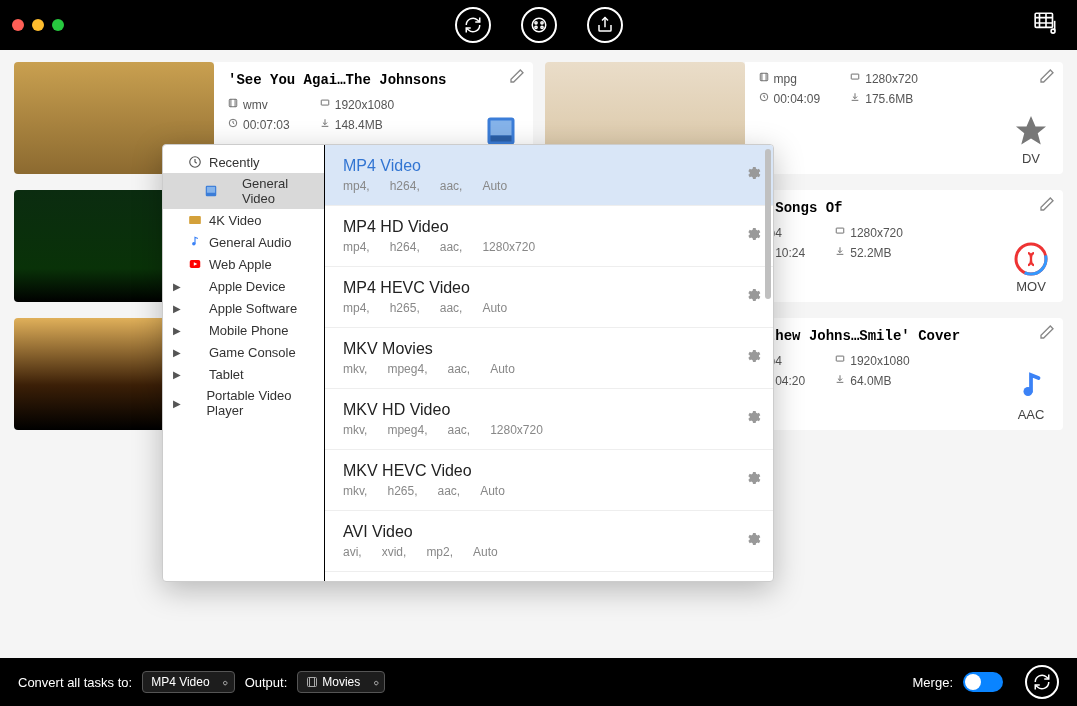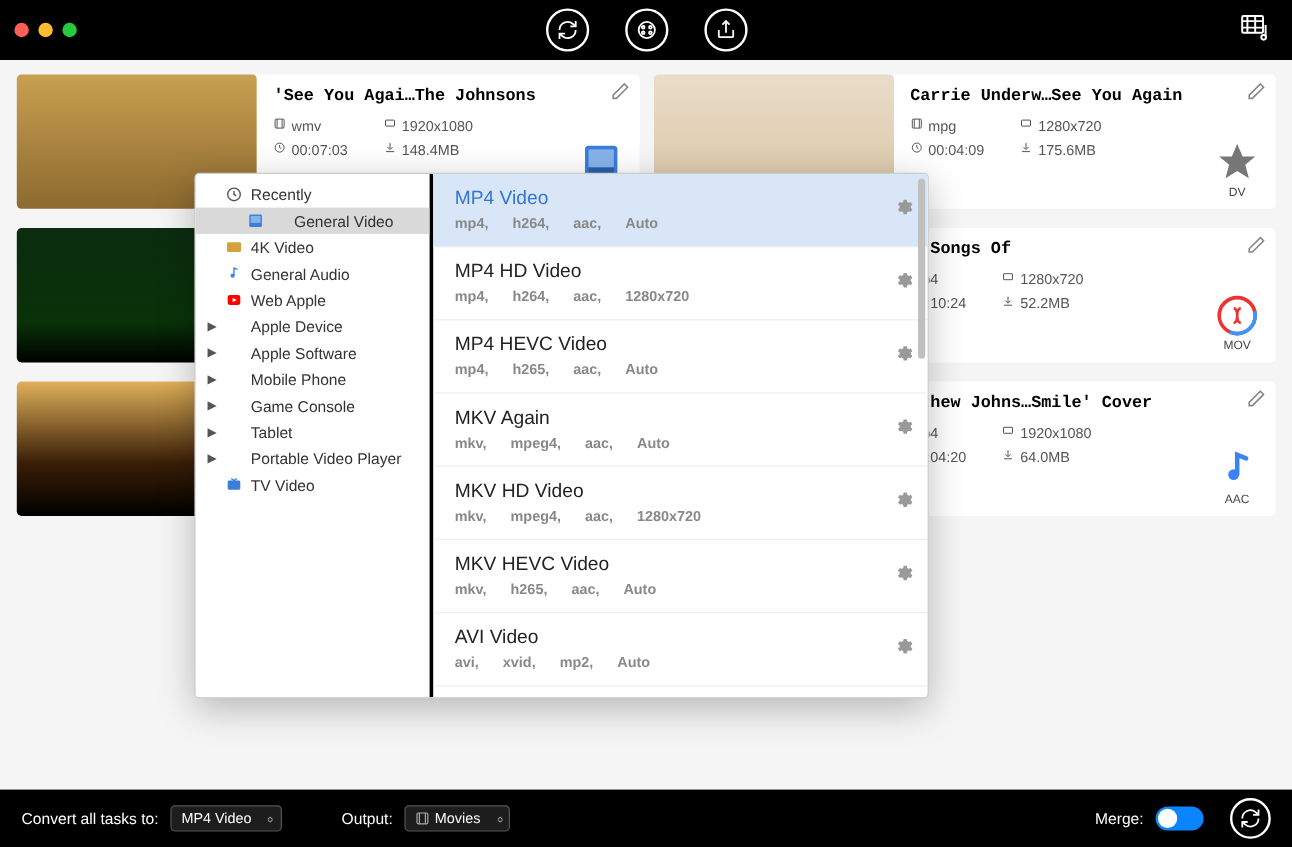"Carrie Underw…See You Again" div.title { html: <div>Carrie Underw…See You Again</div> -> none }
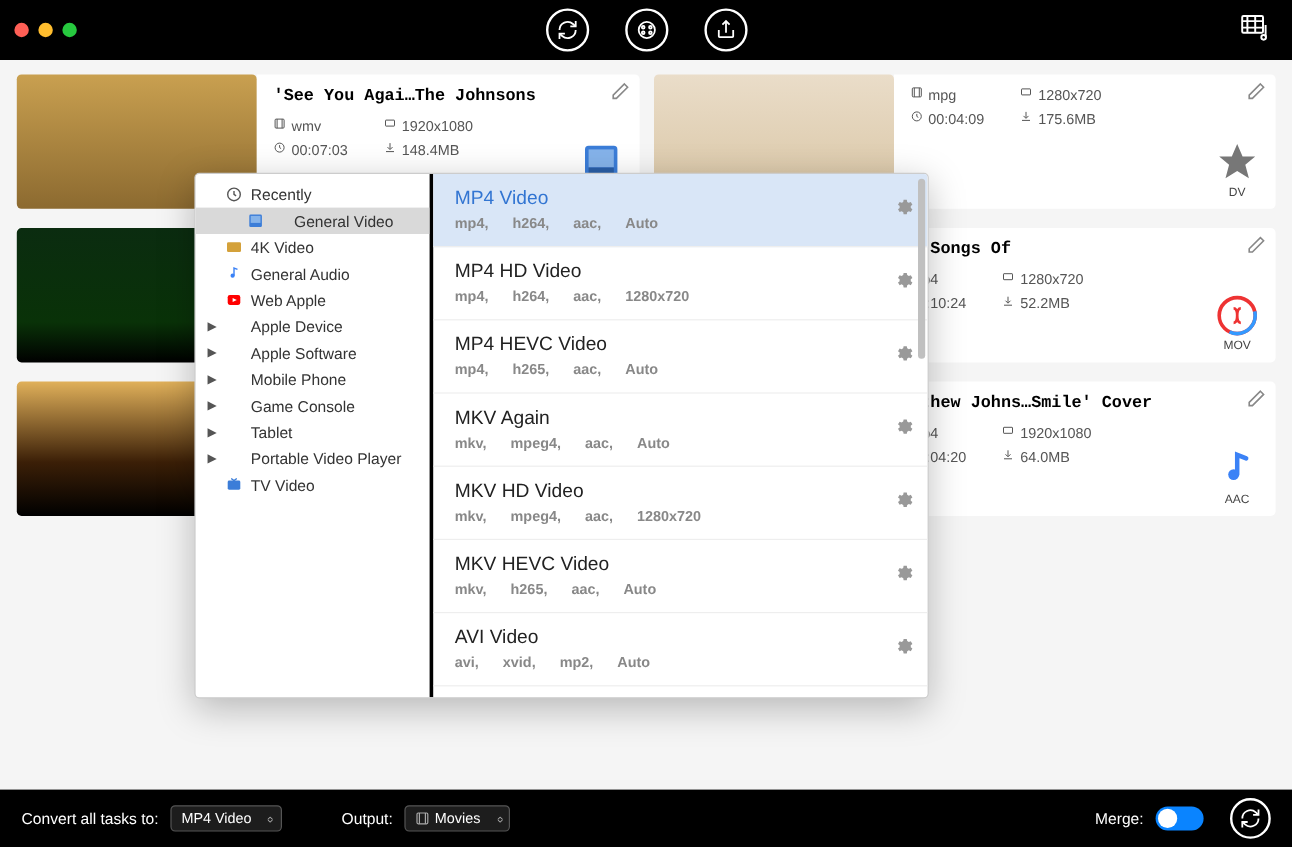"Recently" .cats { border-right: 3px solid #000000 -> 1px solid #000000; width: 198px -> 162px }
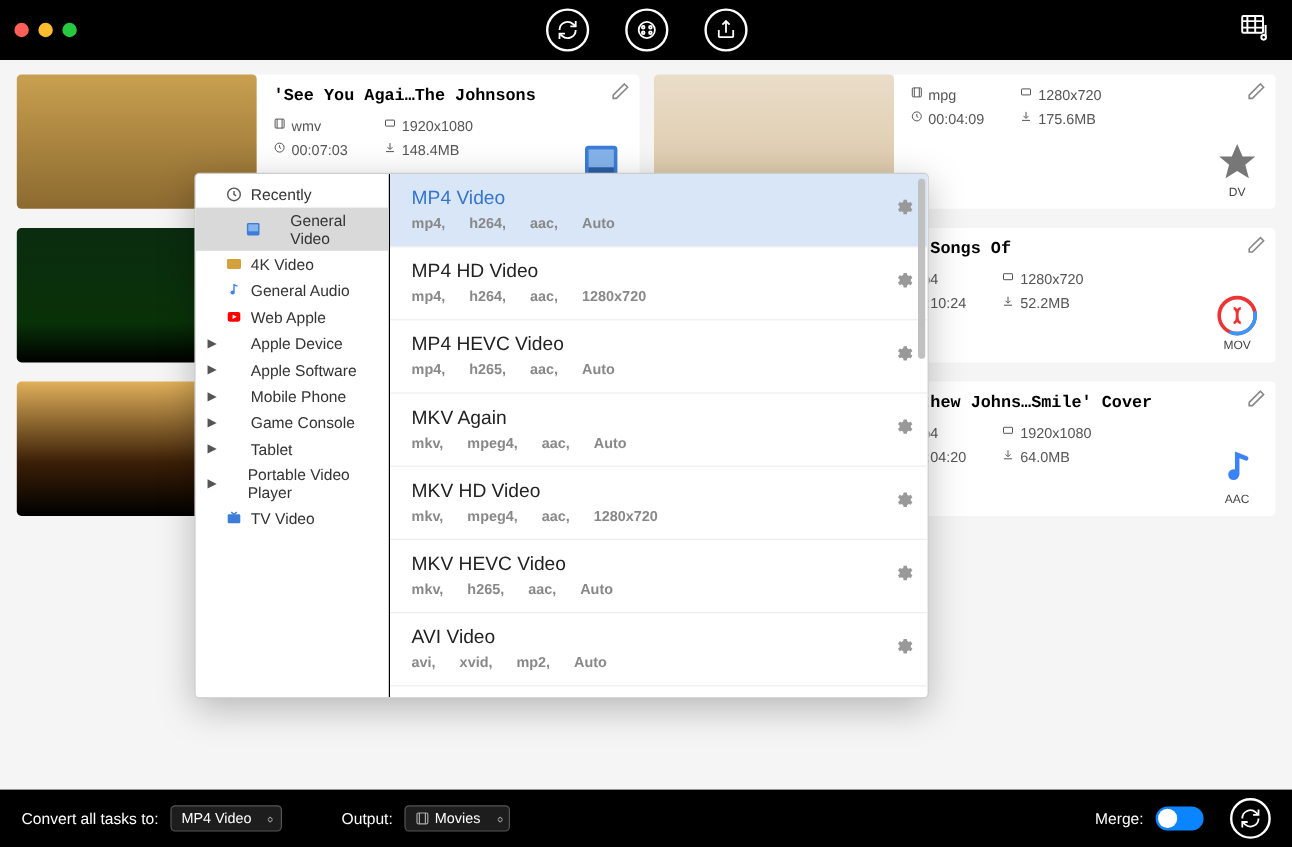"DV" .fmt { font-size: 10px -> 13px }
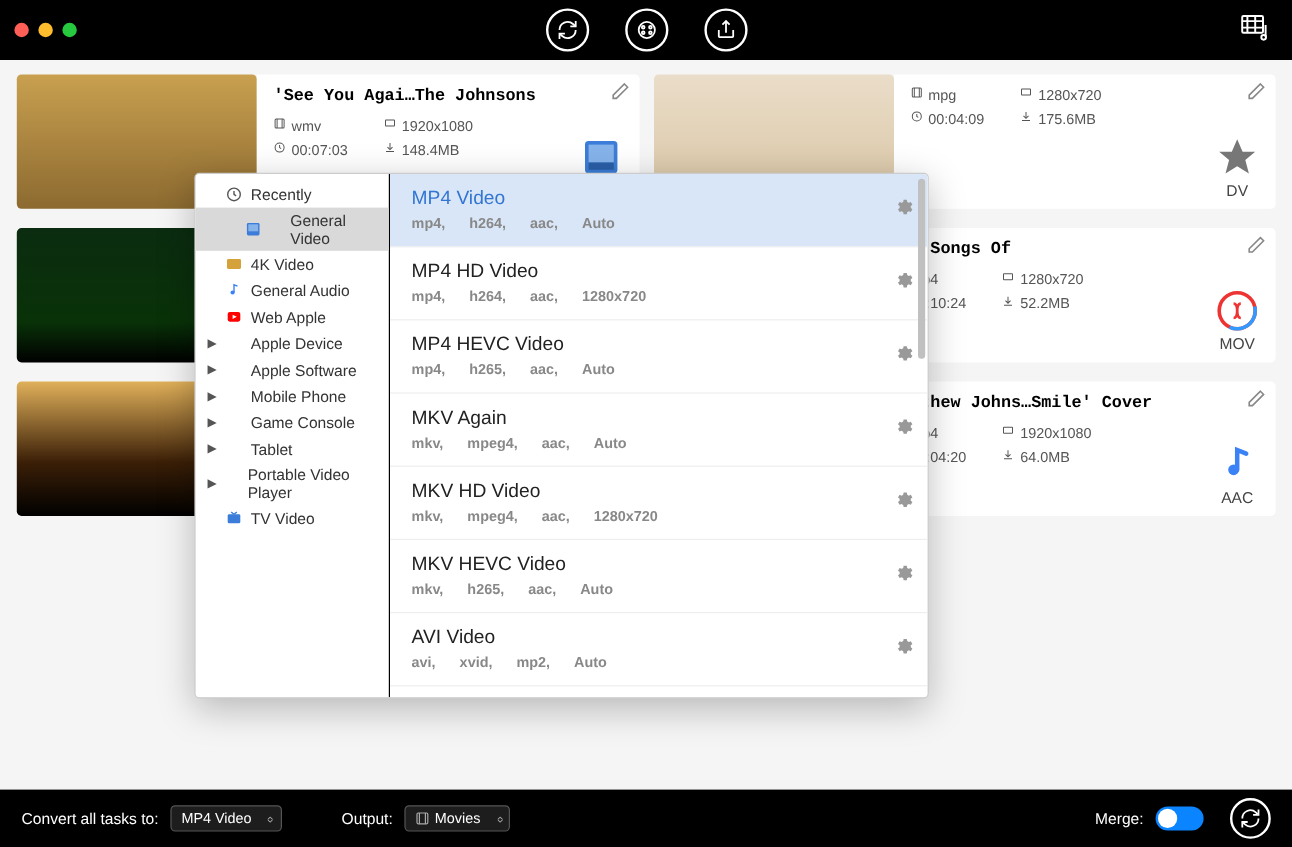"mp4," .fmt-sub { font-weight: bold -> none }
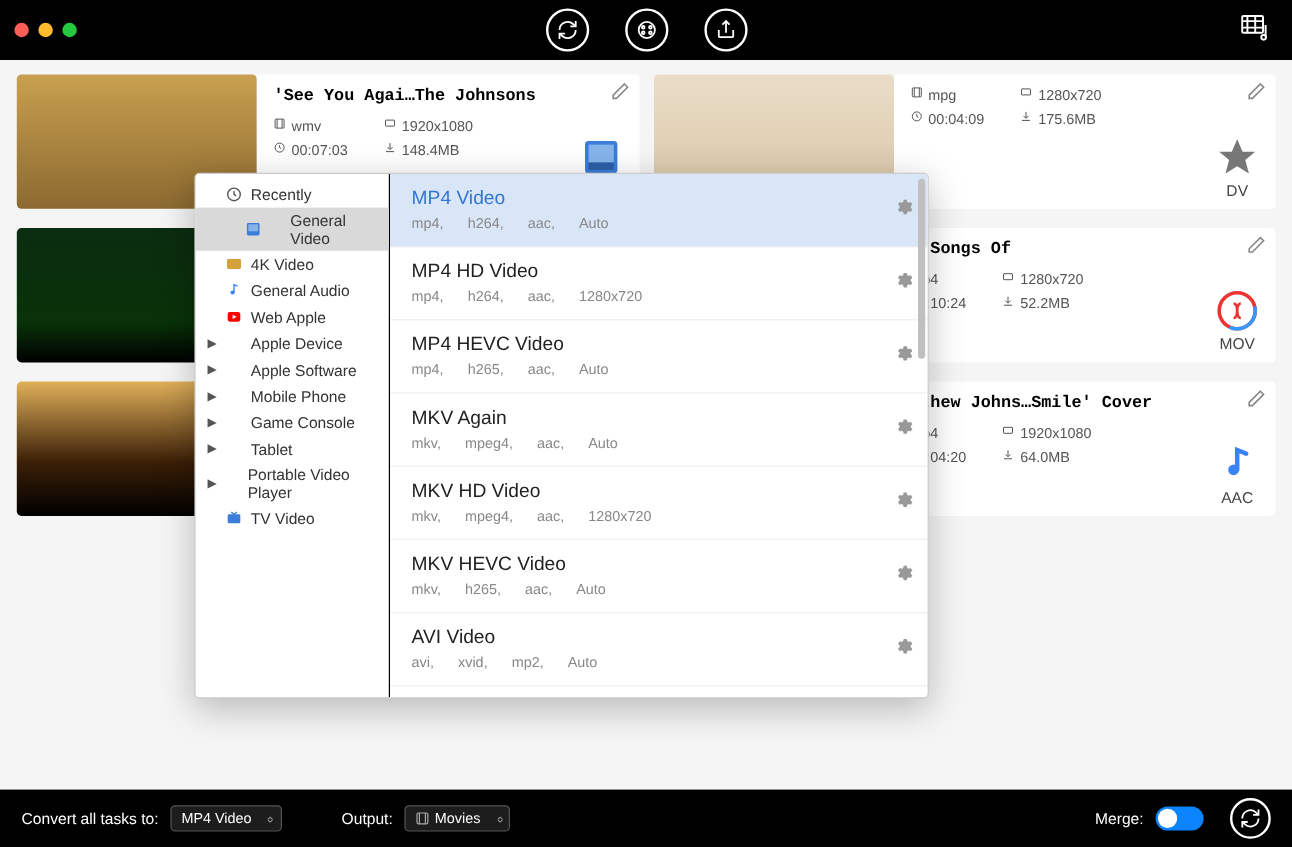"MKV Again" div.fmt-title { text: Again -> Movies }
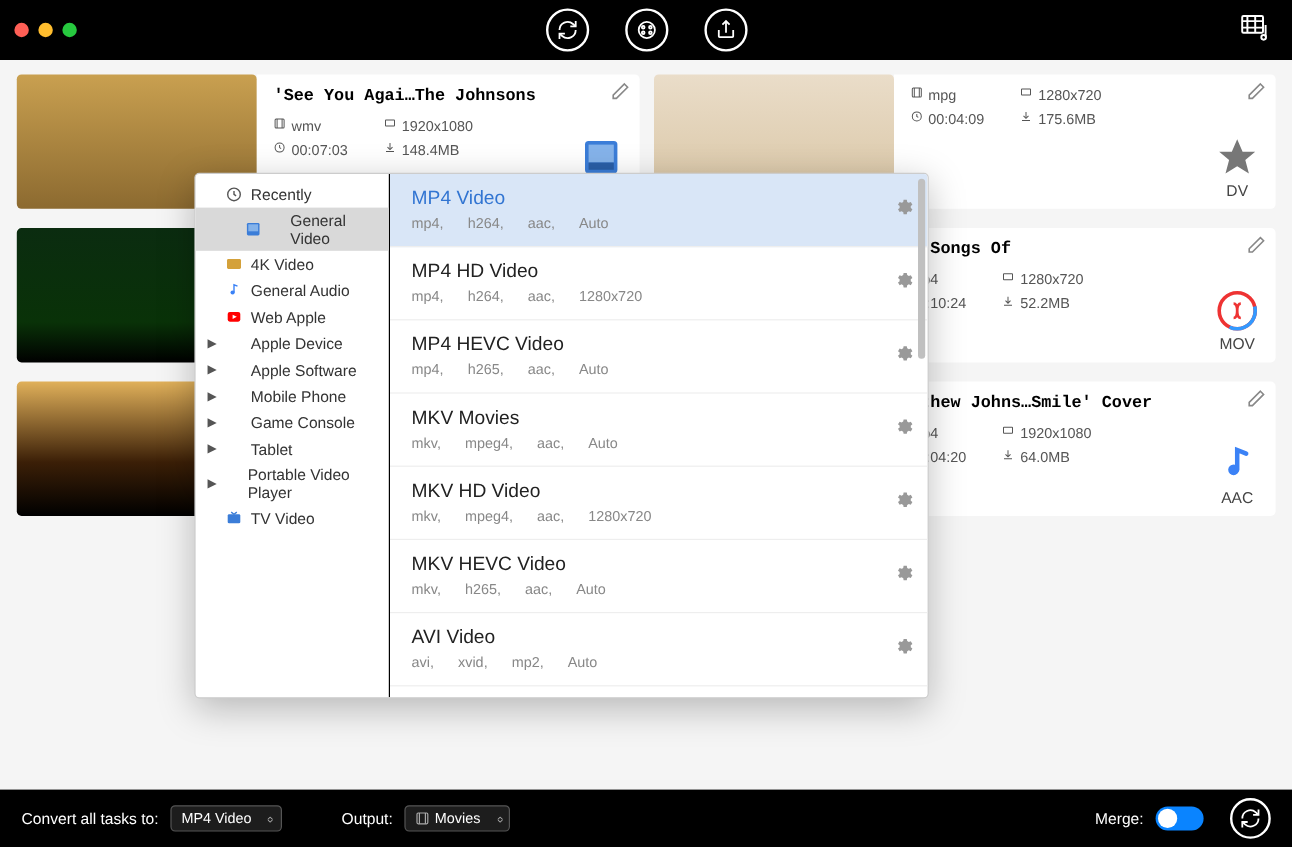"TV Video" div.cat { html: <div> <span></span> <span> <svg> <rect></rect> <path></path> </svg> </span> <span>TV Video</span> </div> -> none }
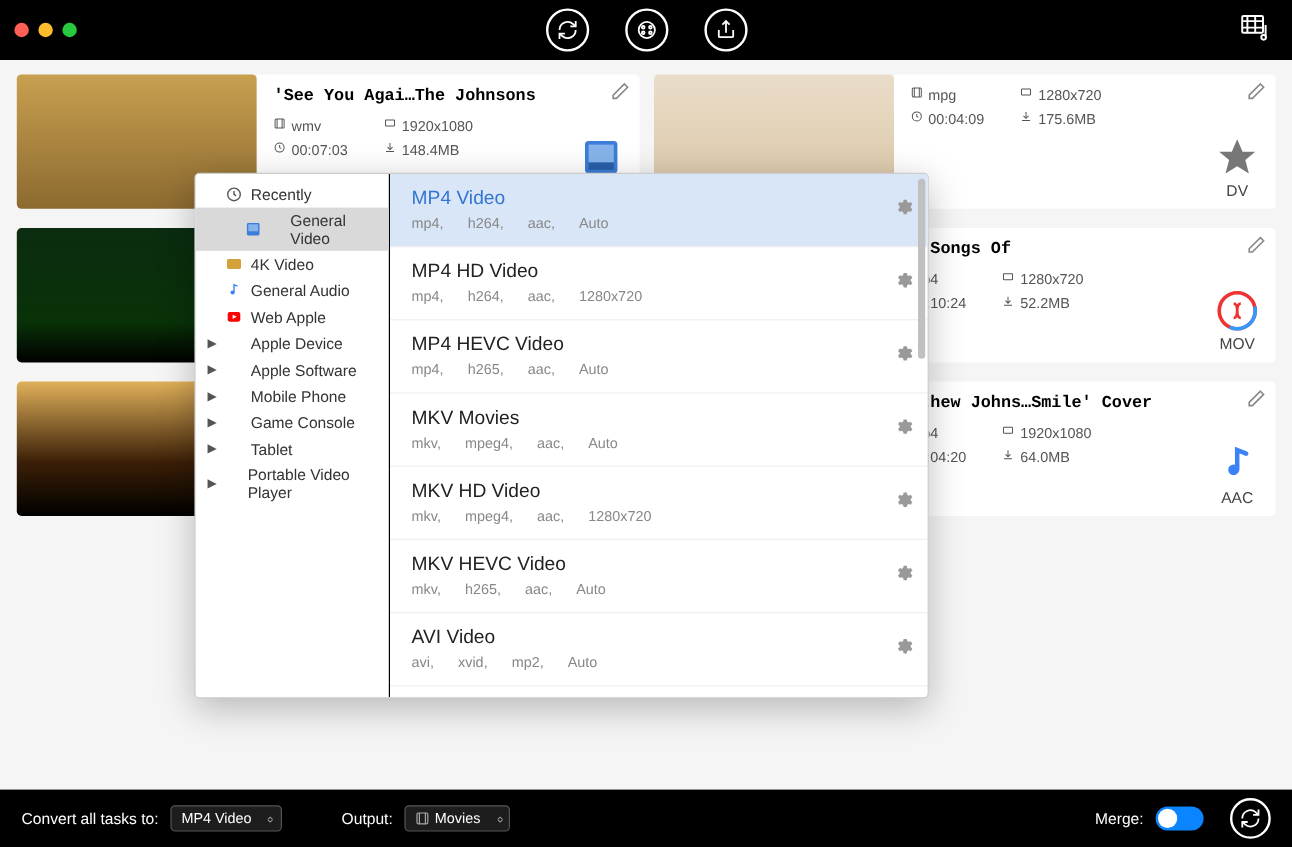"Output:" .ml20 { margin-left: 40px -> none }
